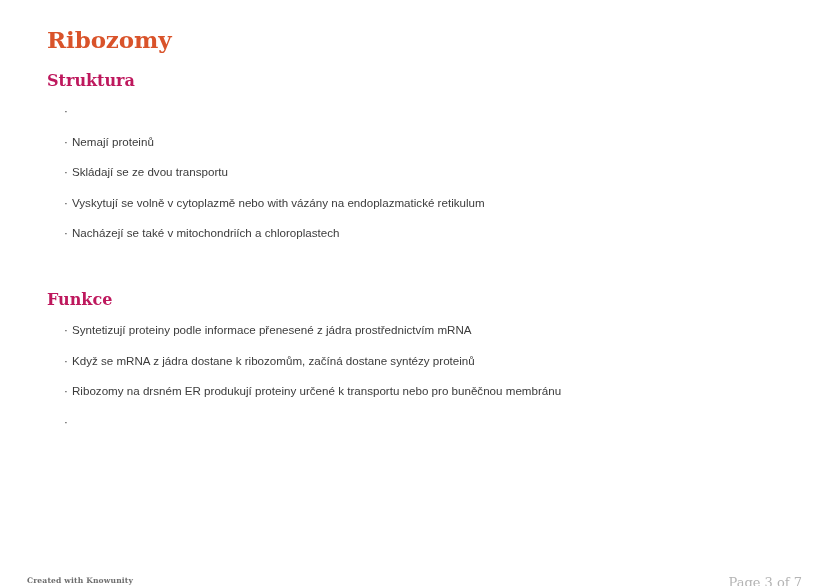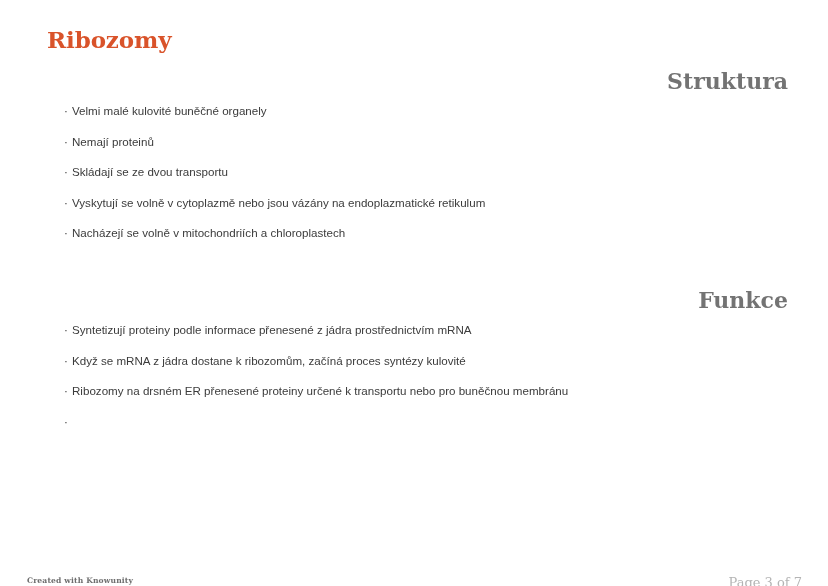"Struktura" .section-heading { color: #737373 -> #be185d; font-size: 22px -> 16px; text-align: right -> none }
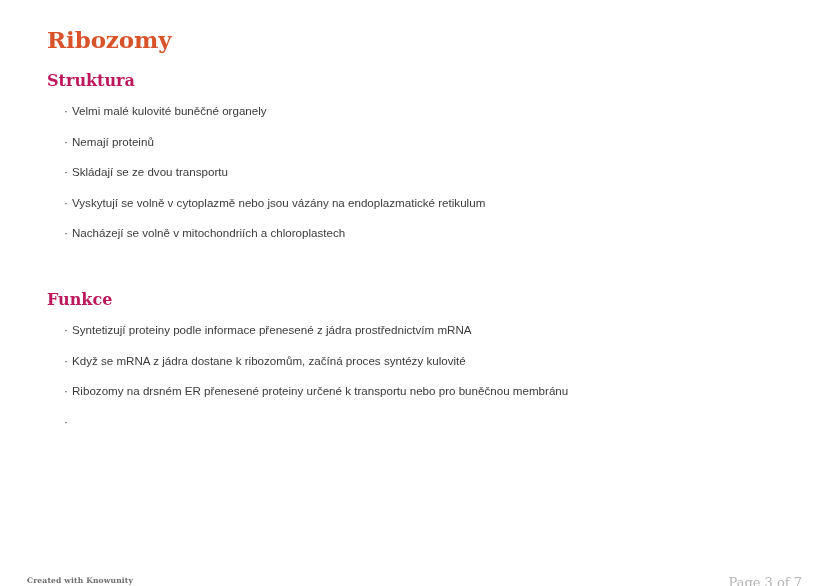"Velmi malé kulovité buněčné organely" span { html: <span>Velmi malé kulovité buněčné organely</span> -> none }
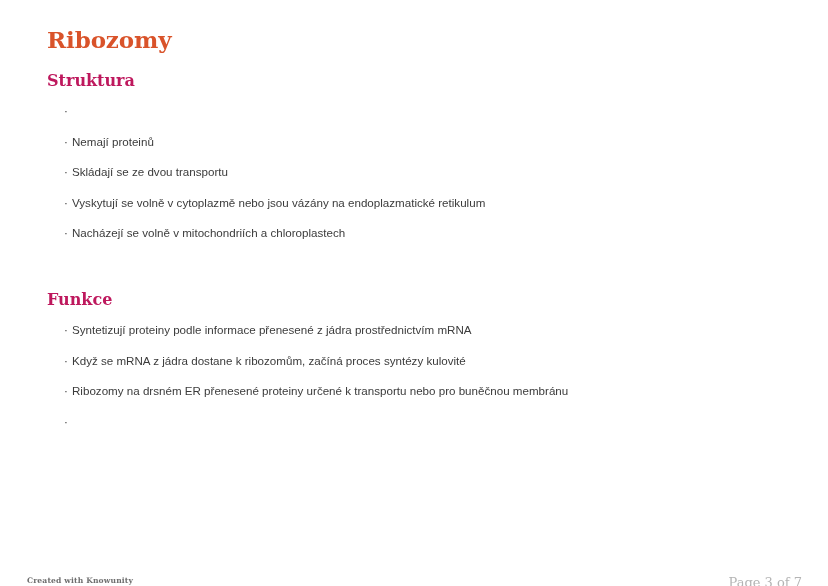"Vyskytují se volně v cytoplazmě" span { text: jsou -> with }
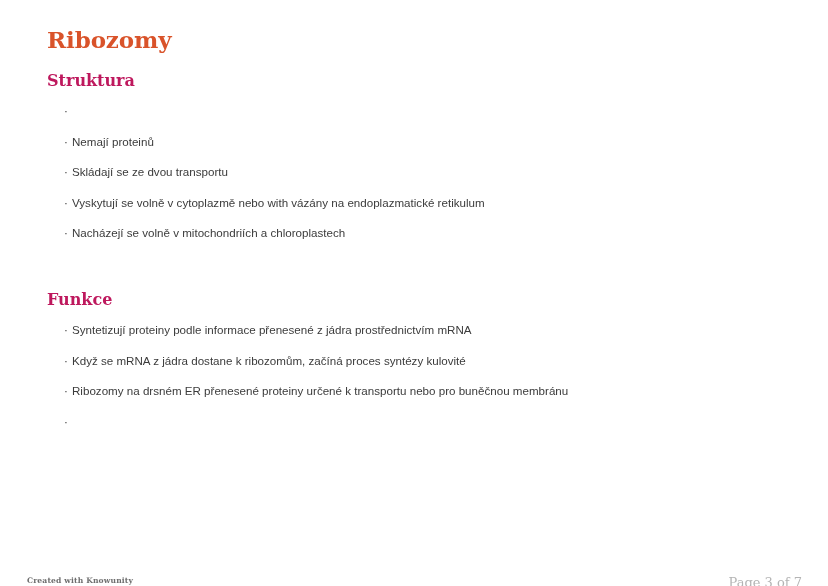"Nacházejí se volně v mitochondriích" span { text: volně -> také }
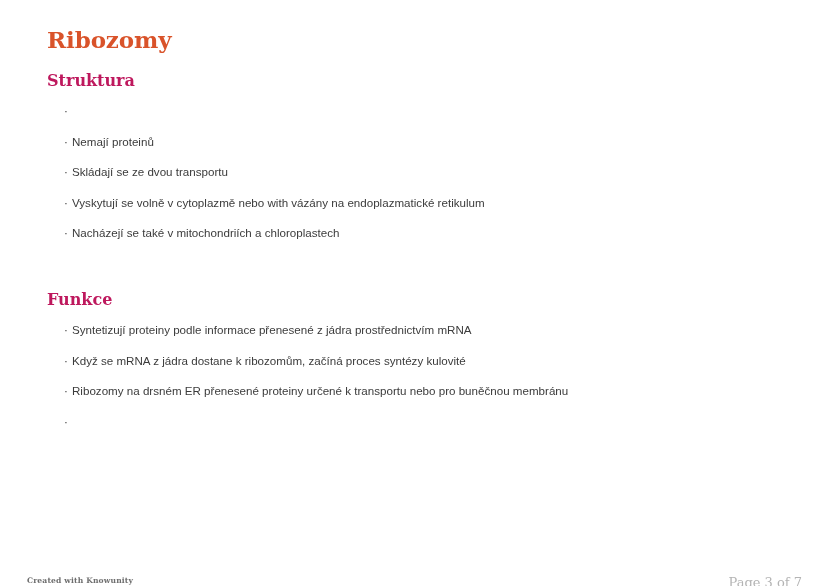"Když se mRNA z jádra" span { text: proces syntézy kulovité -> dostane syntézy proteinů }
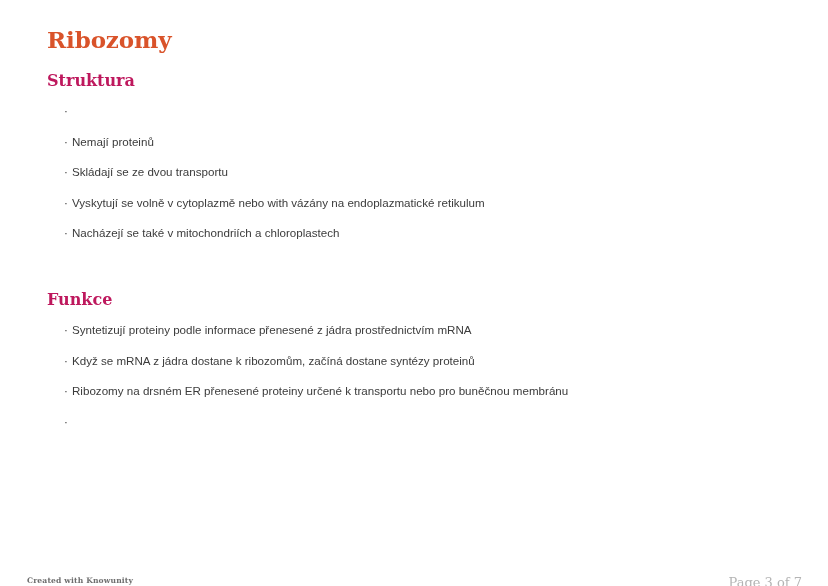"Ribozomy na drsném ER přenesené" span { text: přenesené -> produkují }
